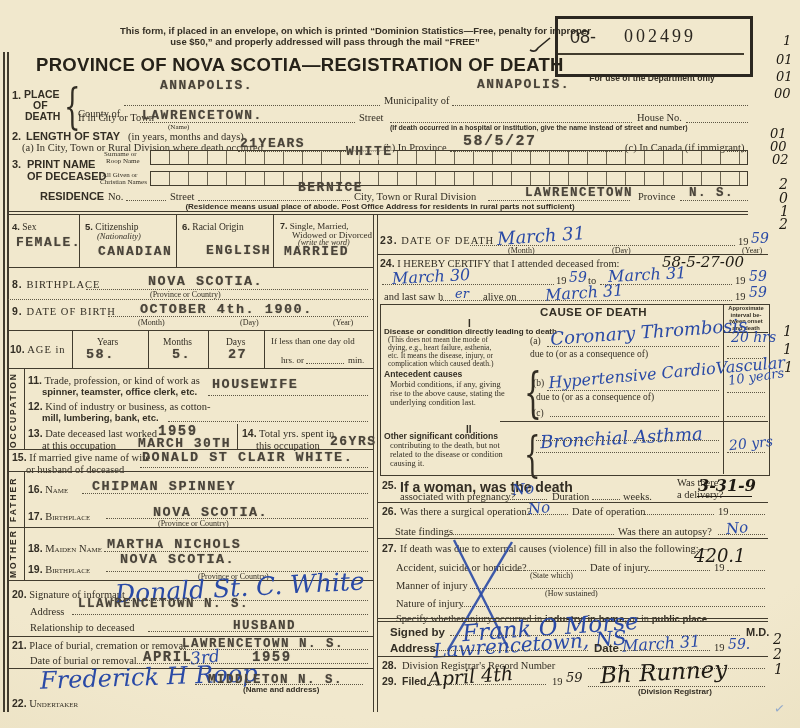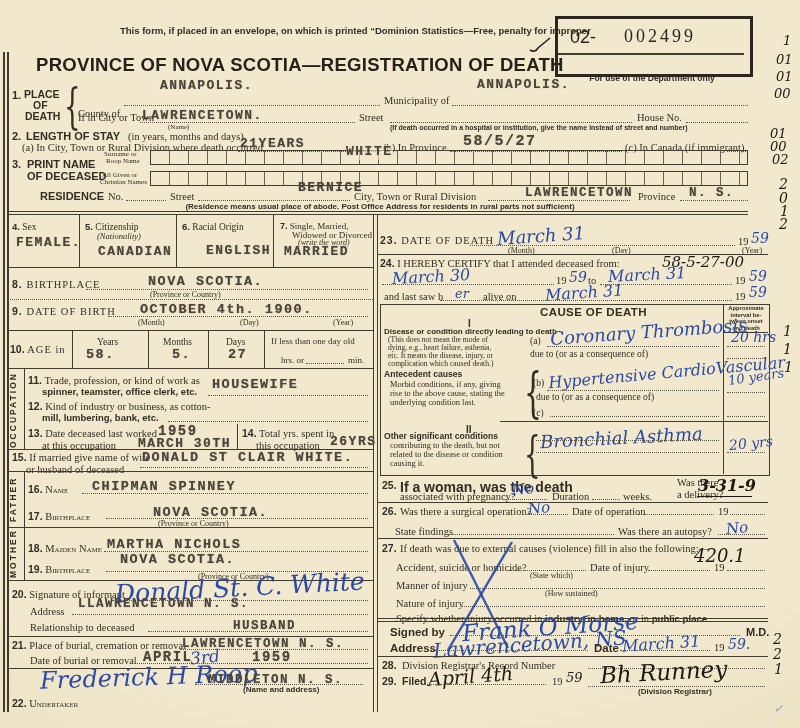"use $50,” and properly addressed" div.abs { html: none -> <div>use $50,” and properly addressed will pass through the mail “FREE”</div> }
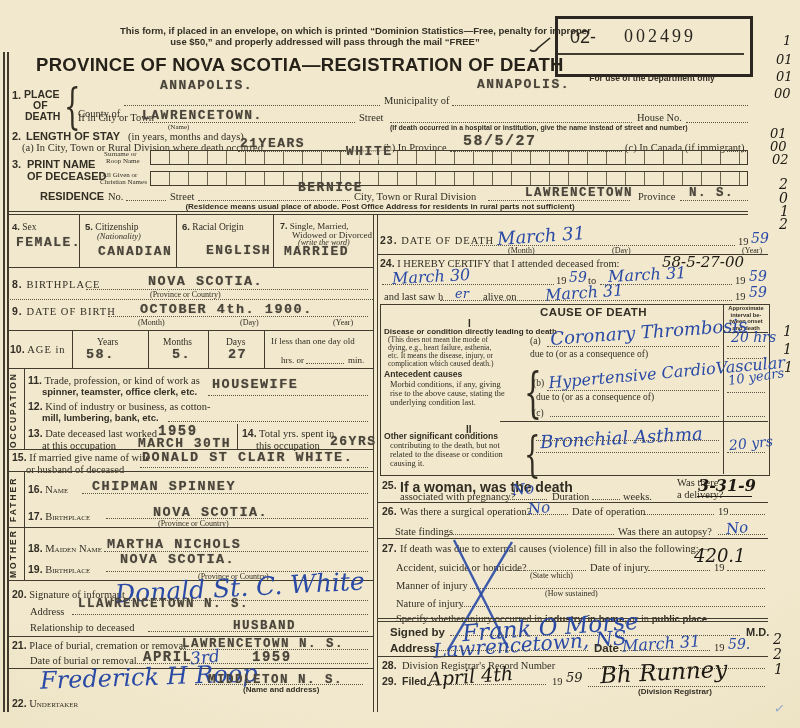"02-" span.abs { text: 02- -> 08- }
